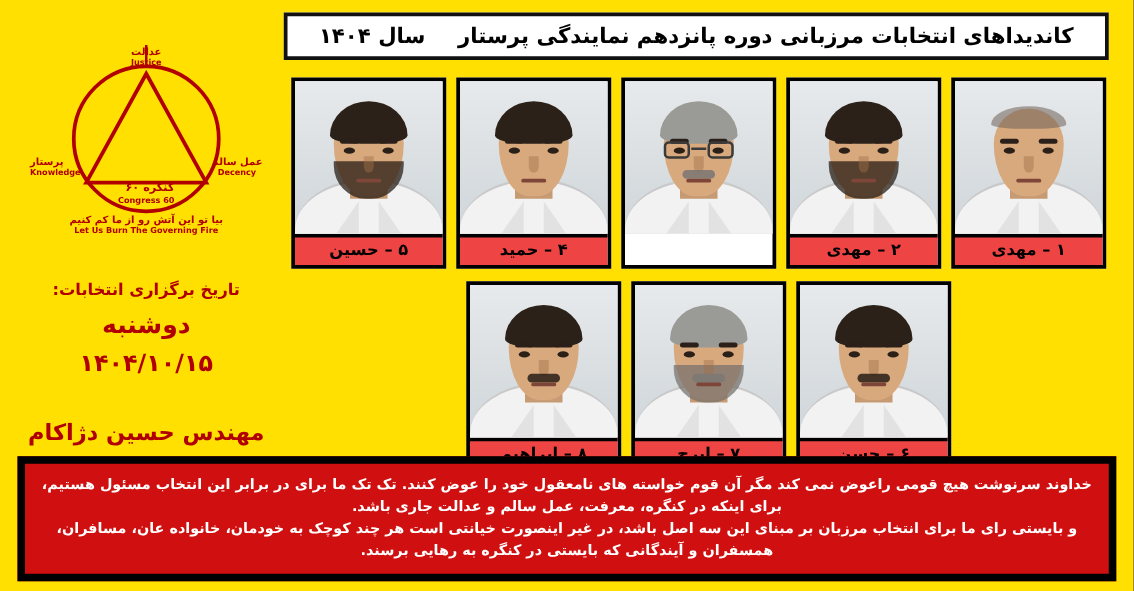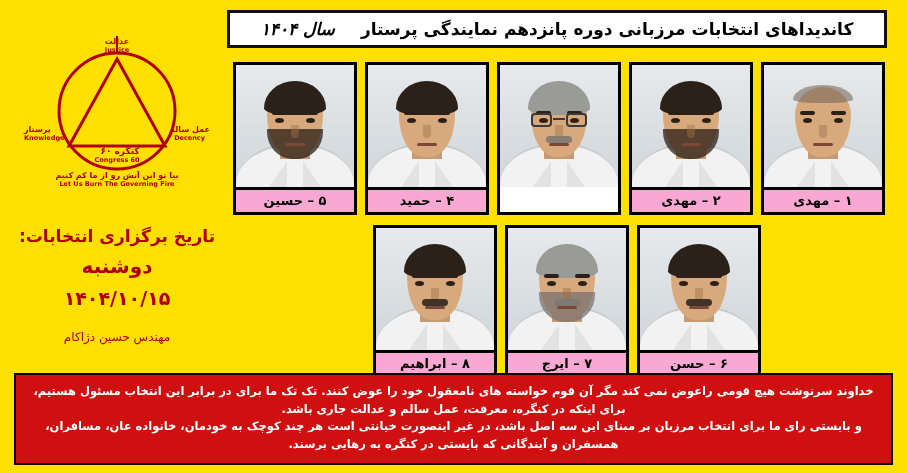"سال ۱۴۰۴" .title-year { font-style: italic -> none }
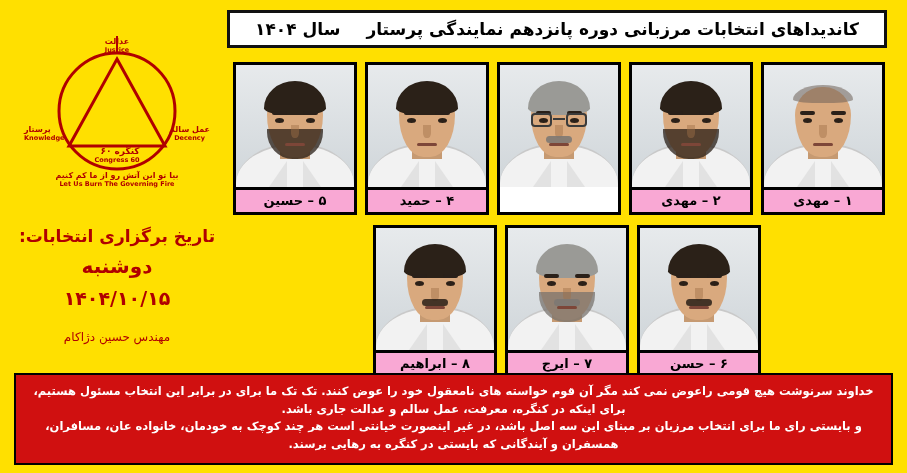"۵ – حسین" .name-strip { background: #f9a8d4 -> #ef4444 }
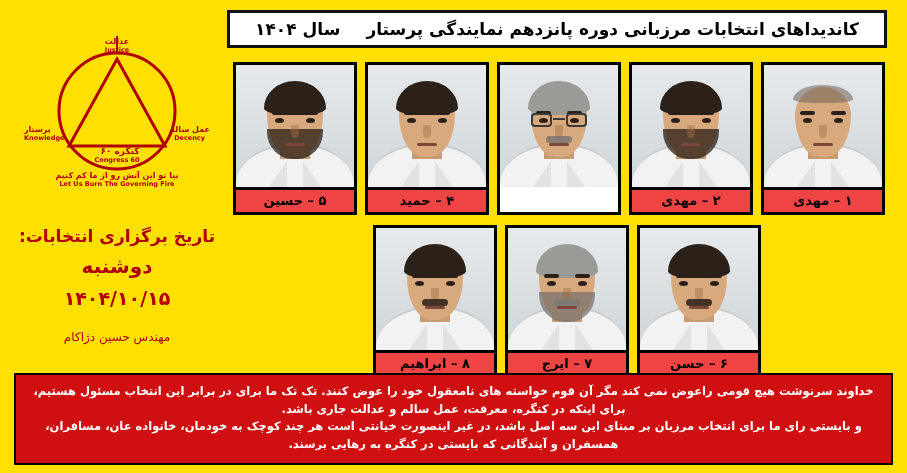"تاریخ برگزاری انتخابات:" .date-block .lbl { font-size: 17px -> 13px }
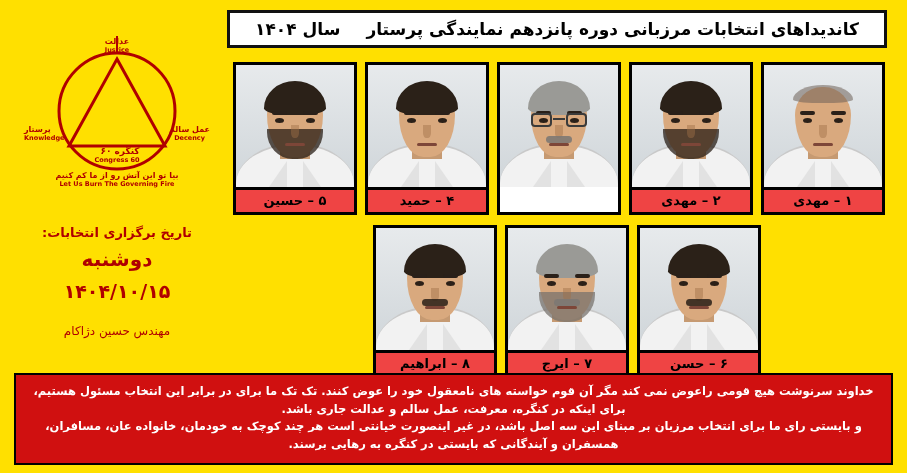"مهندس حسین دژاکام" .engineer { font-size: 12px -> 18px; font-weight: normal -> bold; margin-top: 16px -> 28px }
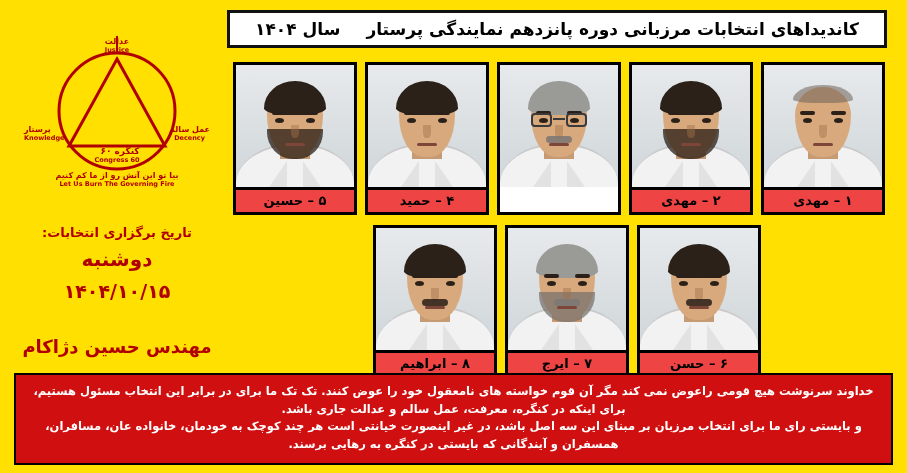"خداوند سرنوشت هیچ قومی راعوض" .bottom-banner { border: 2px solid #000000 -> 6px solid #000000 }
